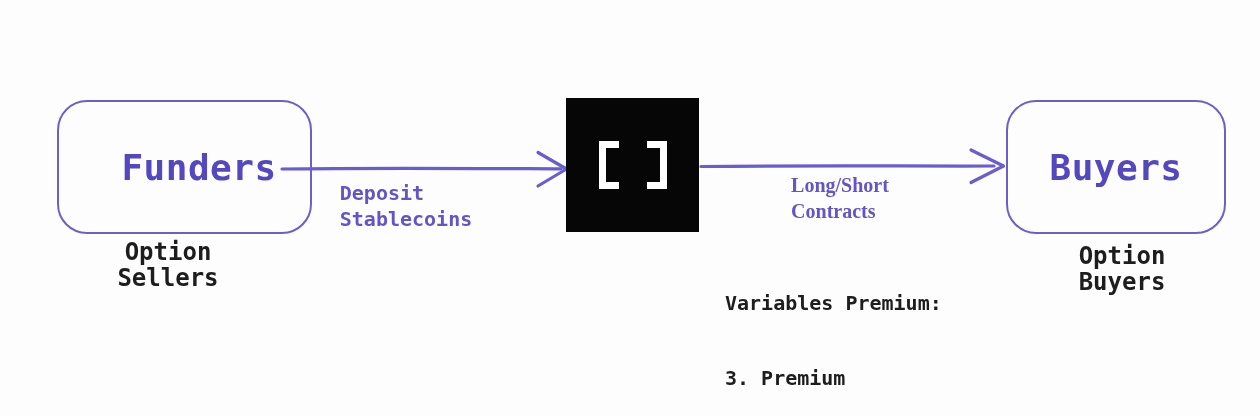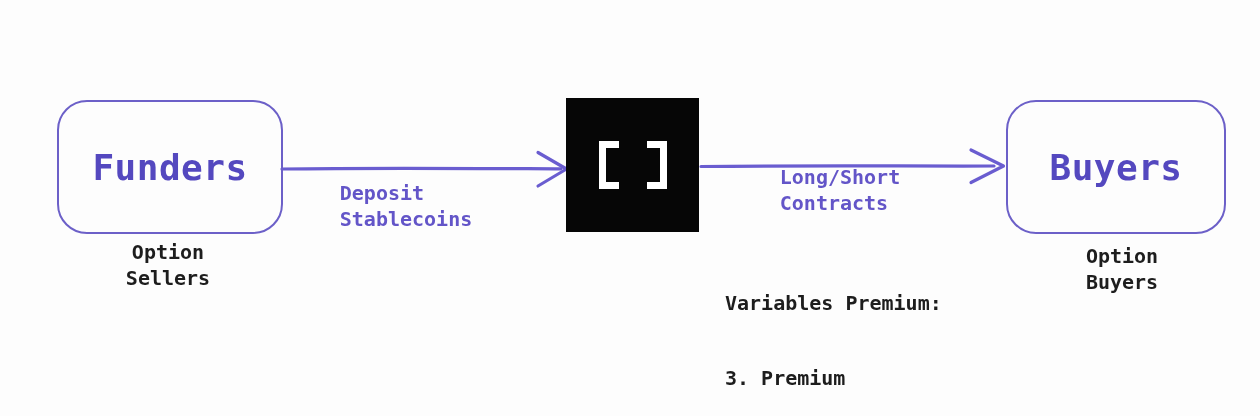"Funders" #funders { padding-left: none -> 29px }
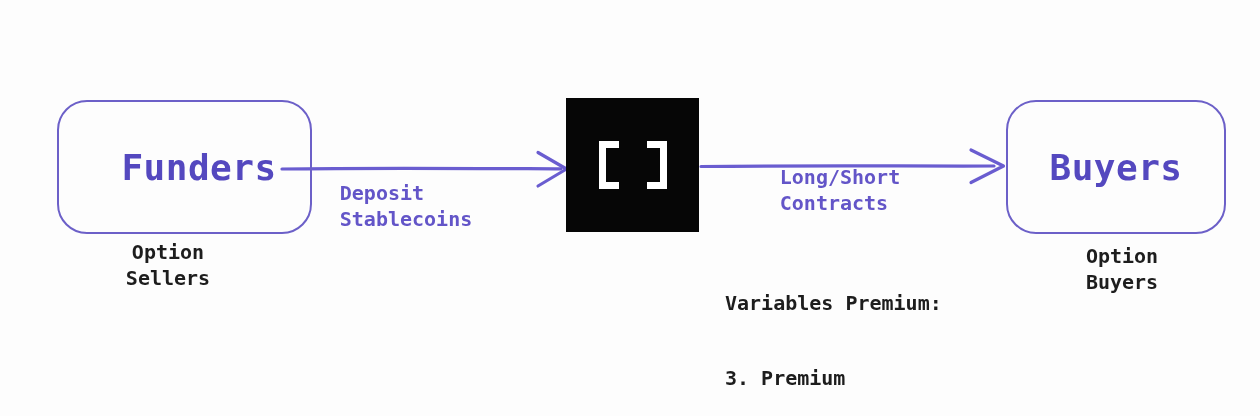"Long/Short" #contracts-label { font-family: none -> Liberation Serif, serif; top: 164px -> 172px }
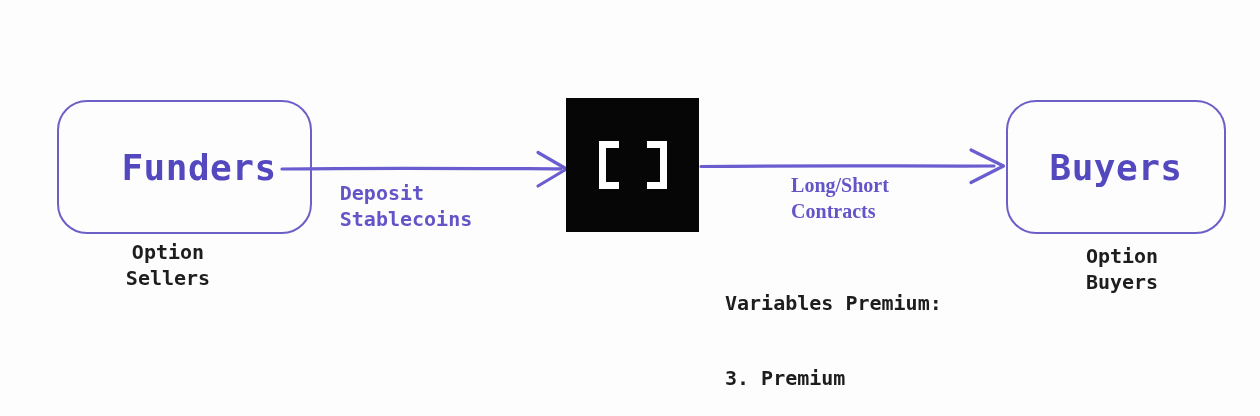"Option" .caption { font-size: 20px -> 24px }
